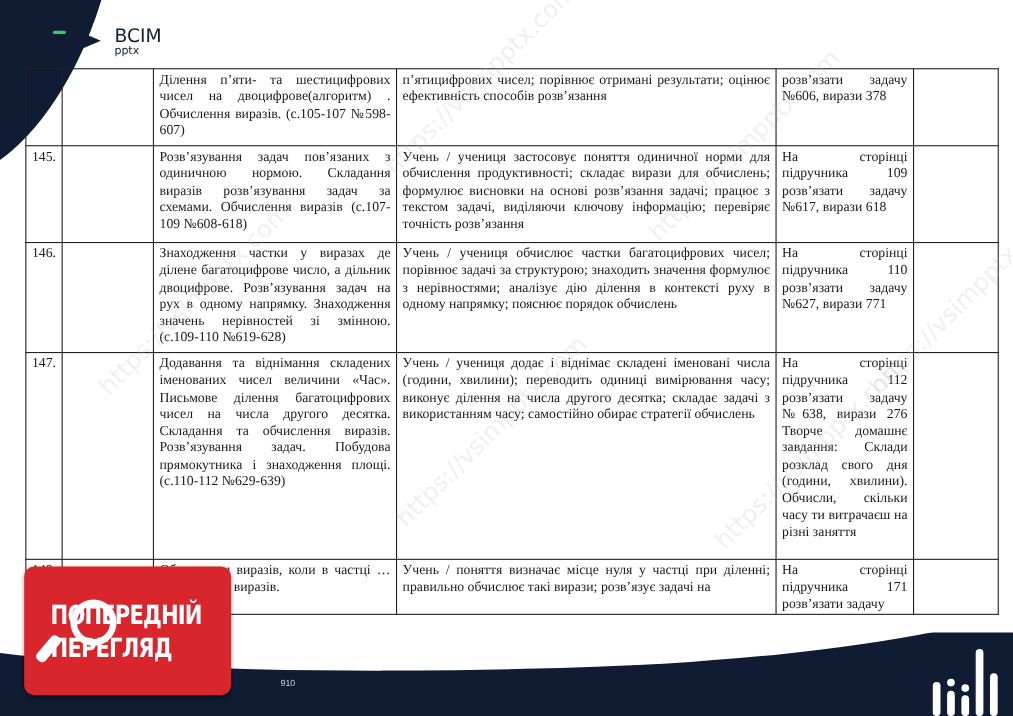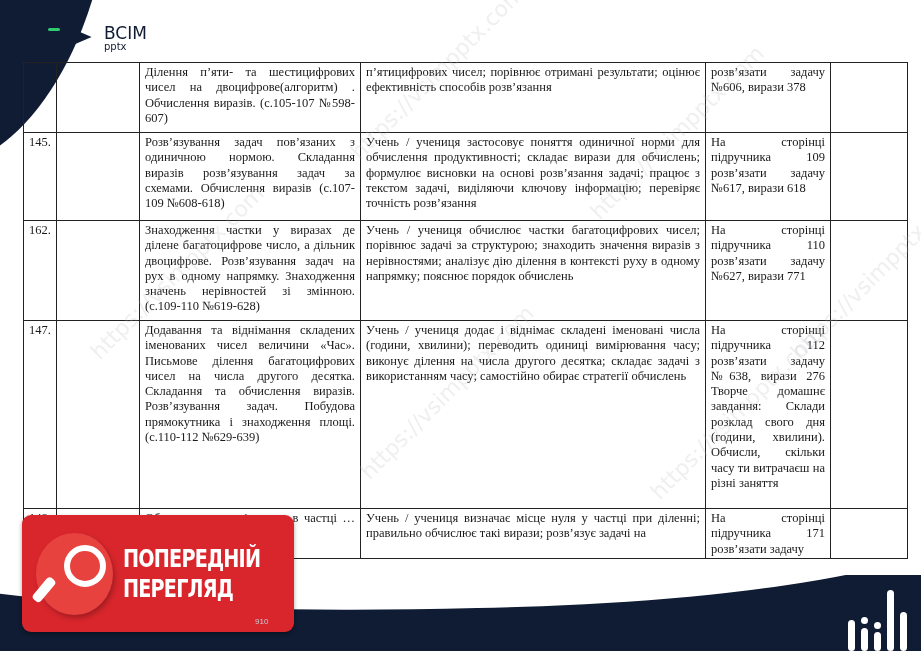"162." td.num { text: 162 -> 146 }
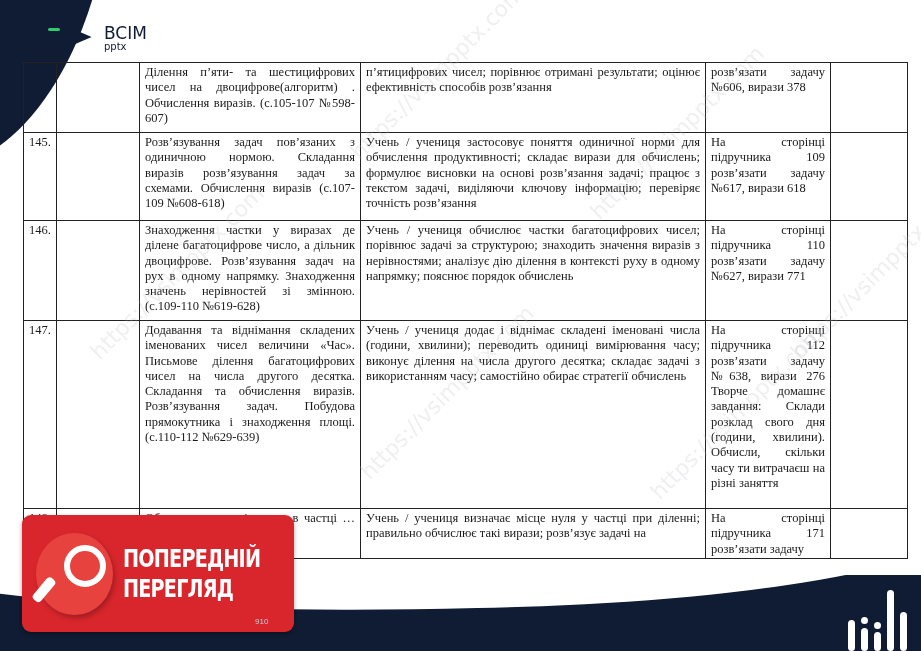"Учень / учениця обчислює частки" td { text: виразів -> формулює }
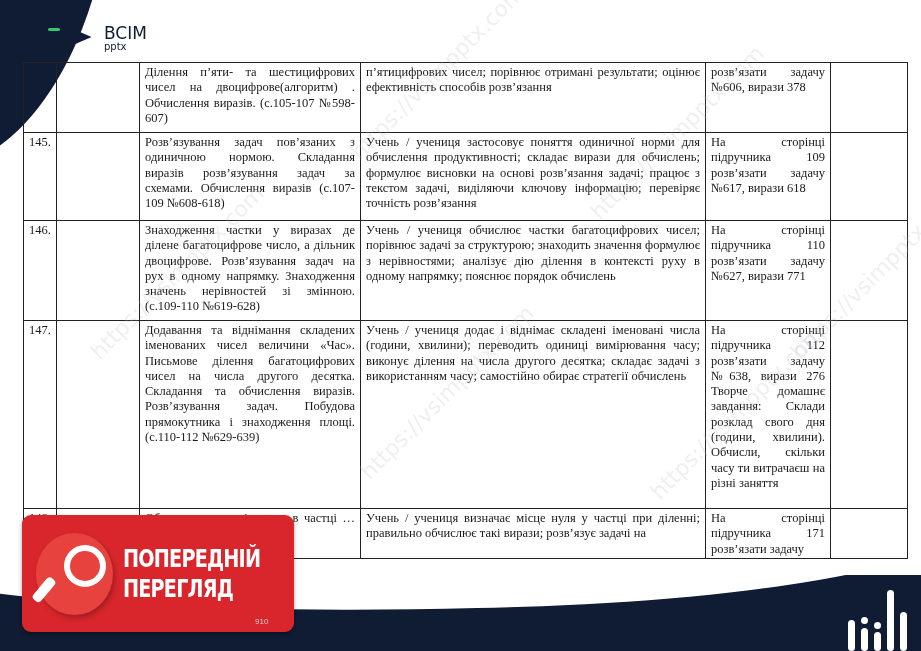"Учень / учениця визначає місце" td { text: учениця -> поняття }
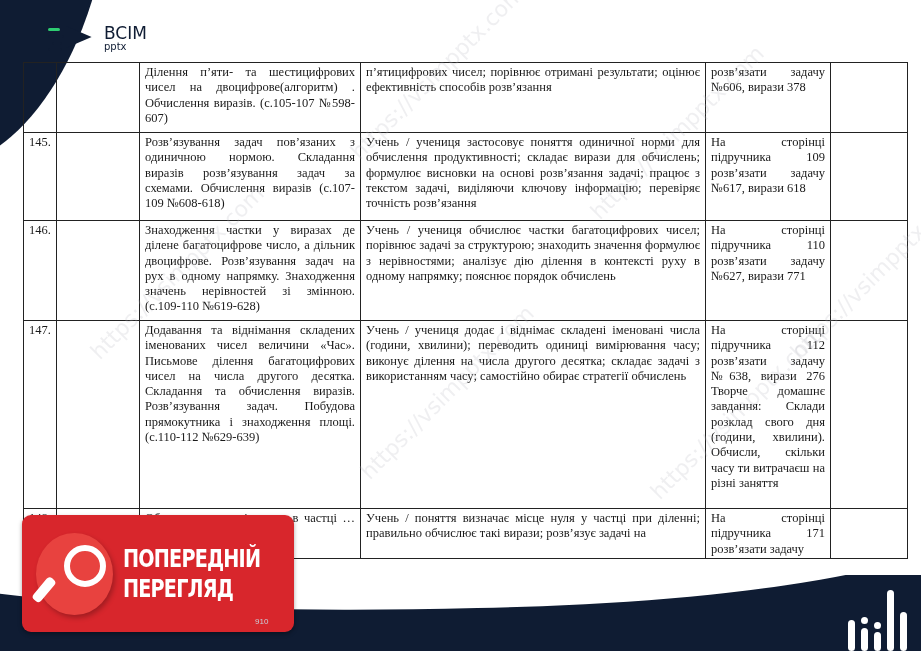"ПОПЕРЕДНІЙ" .preview { width: 272px -> 188px }
